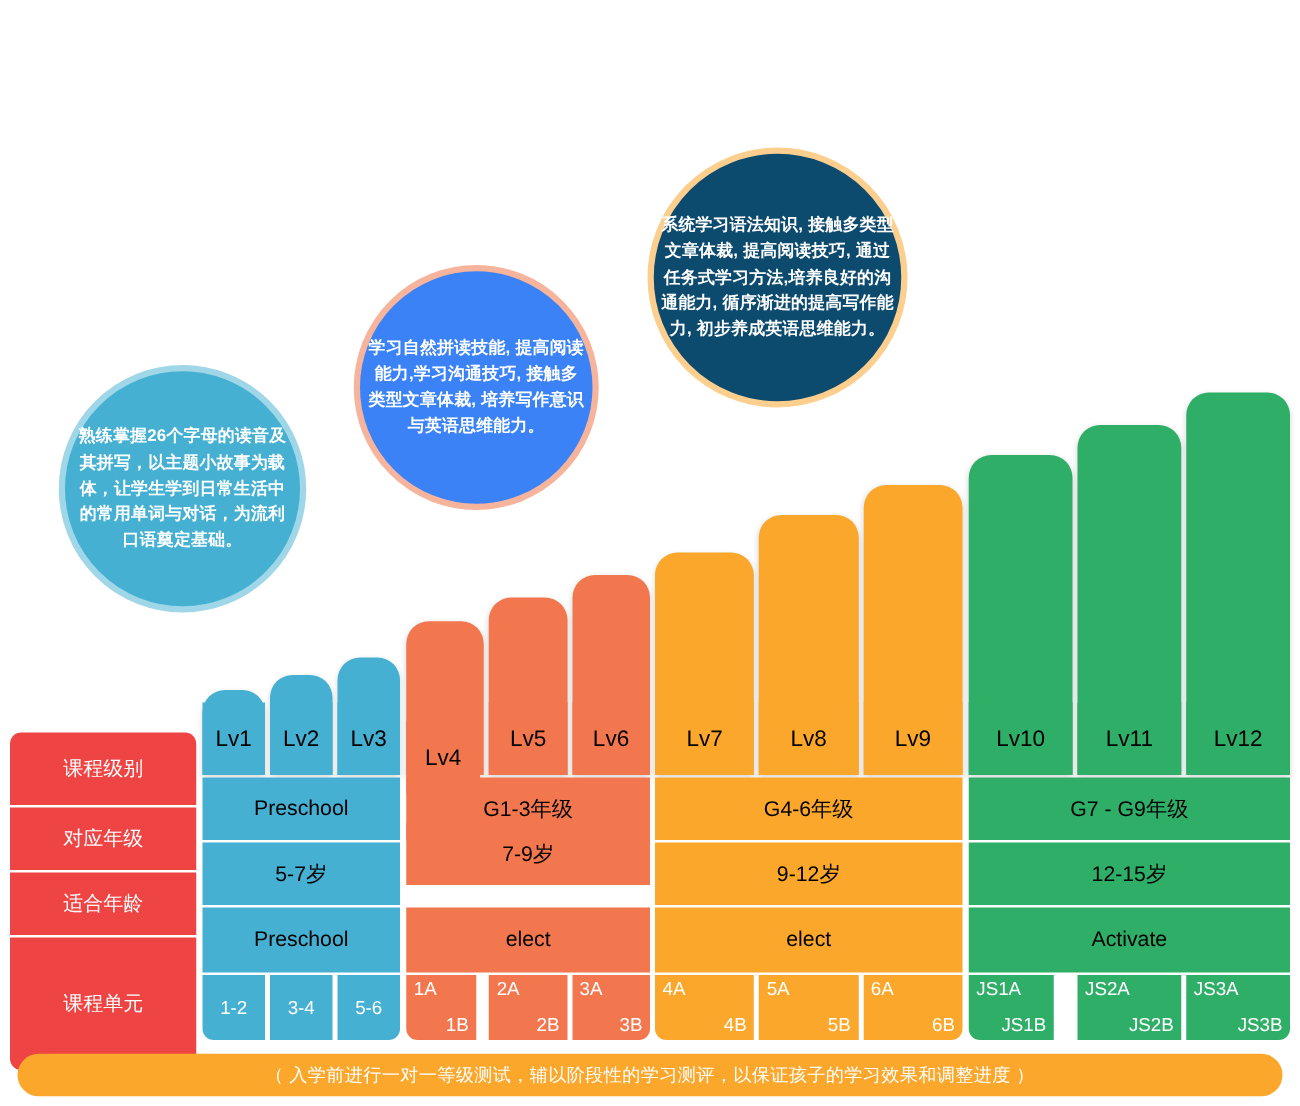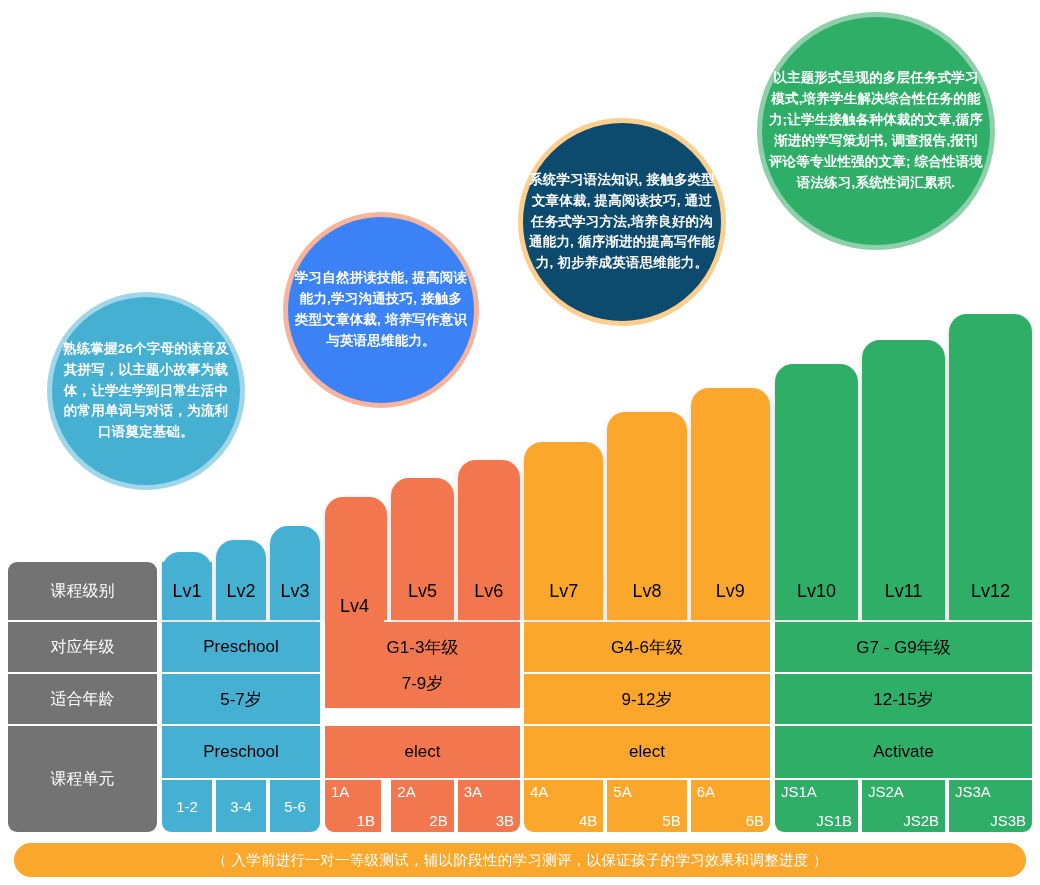"以主题形式呈现的多层任务式学习模式,培养学生解决综合性任务的能力;让学生接触各种" div.bubble { html: <div> <div>以主题形式呈现的多层任务式学习模式,培养学生解决综合性任务的能力;让学生接触各种体裁的文章,循序渐进的学写策划书, 调查报告,报刊评论等专业性强的文章; 综合性语境语法练习,系统性词汇累积.</div> </div> -> none }
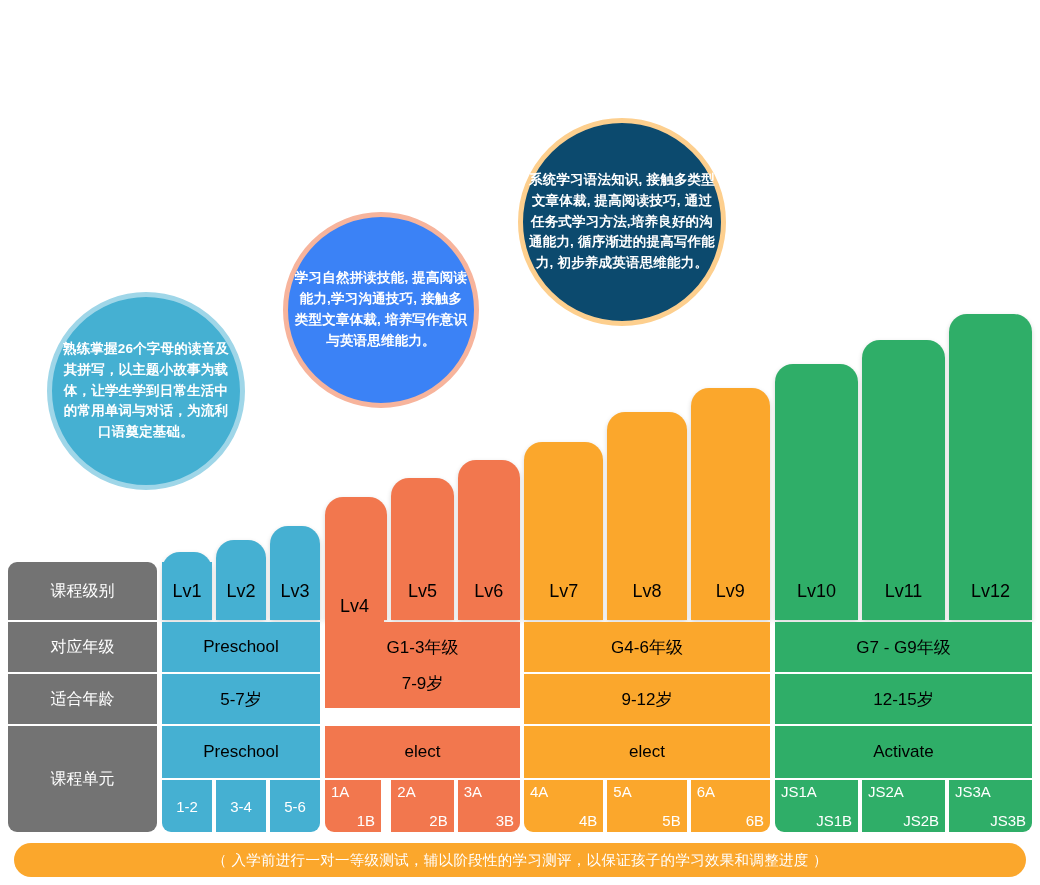"课程级别" .gcol { background: #737373 -> #ef4444; margin-top: none -> 24px }
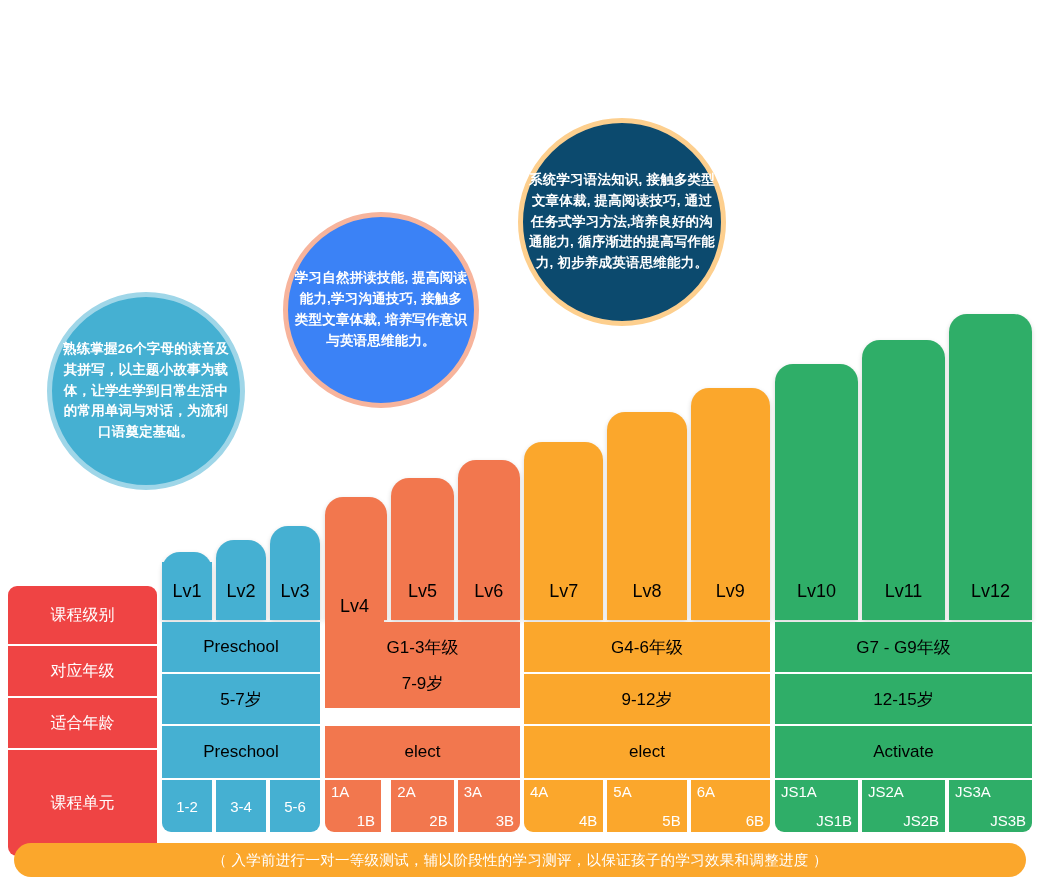"JS1A" div.sub { width: 83px -> 68px }
